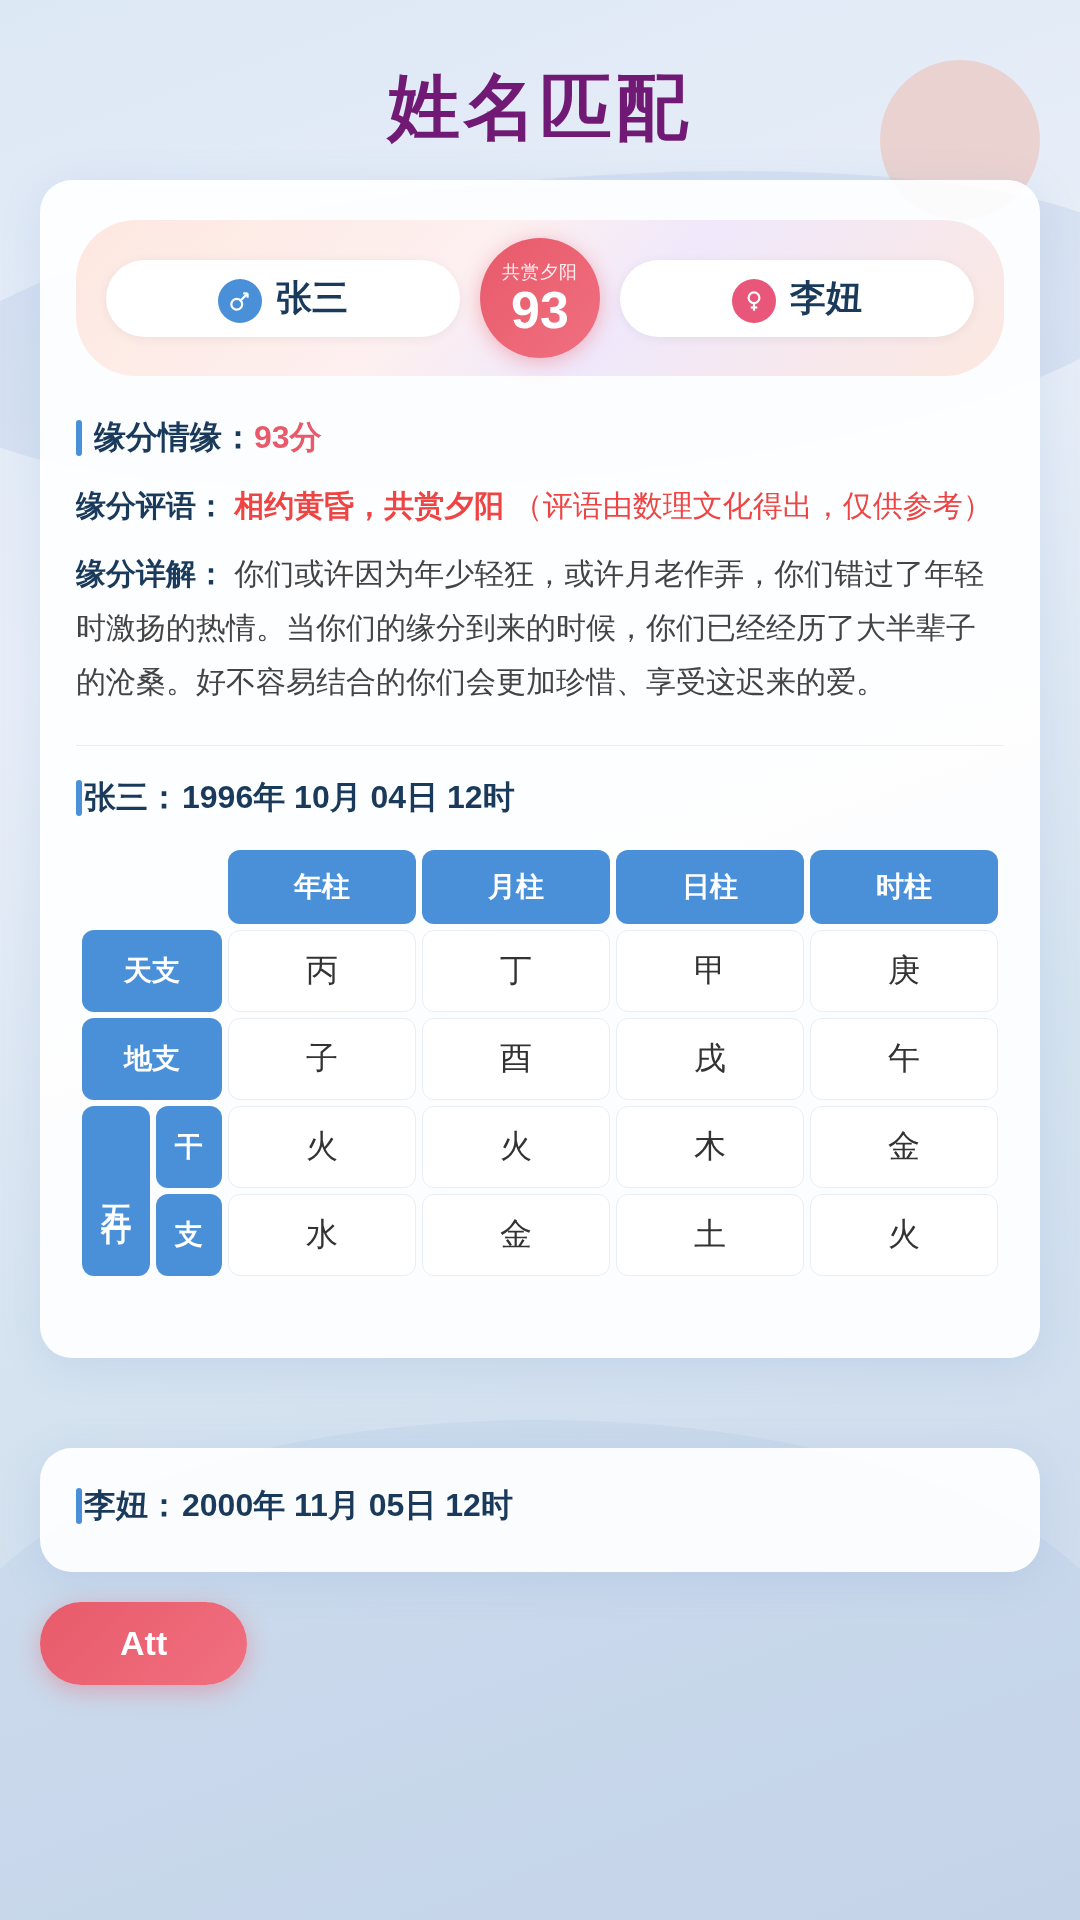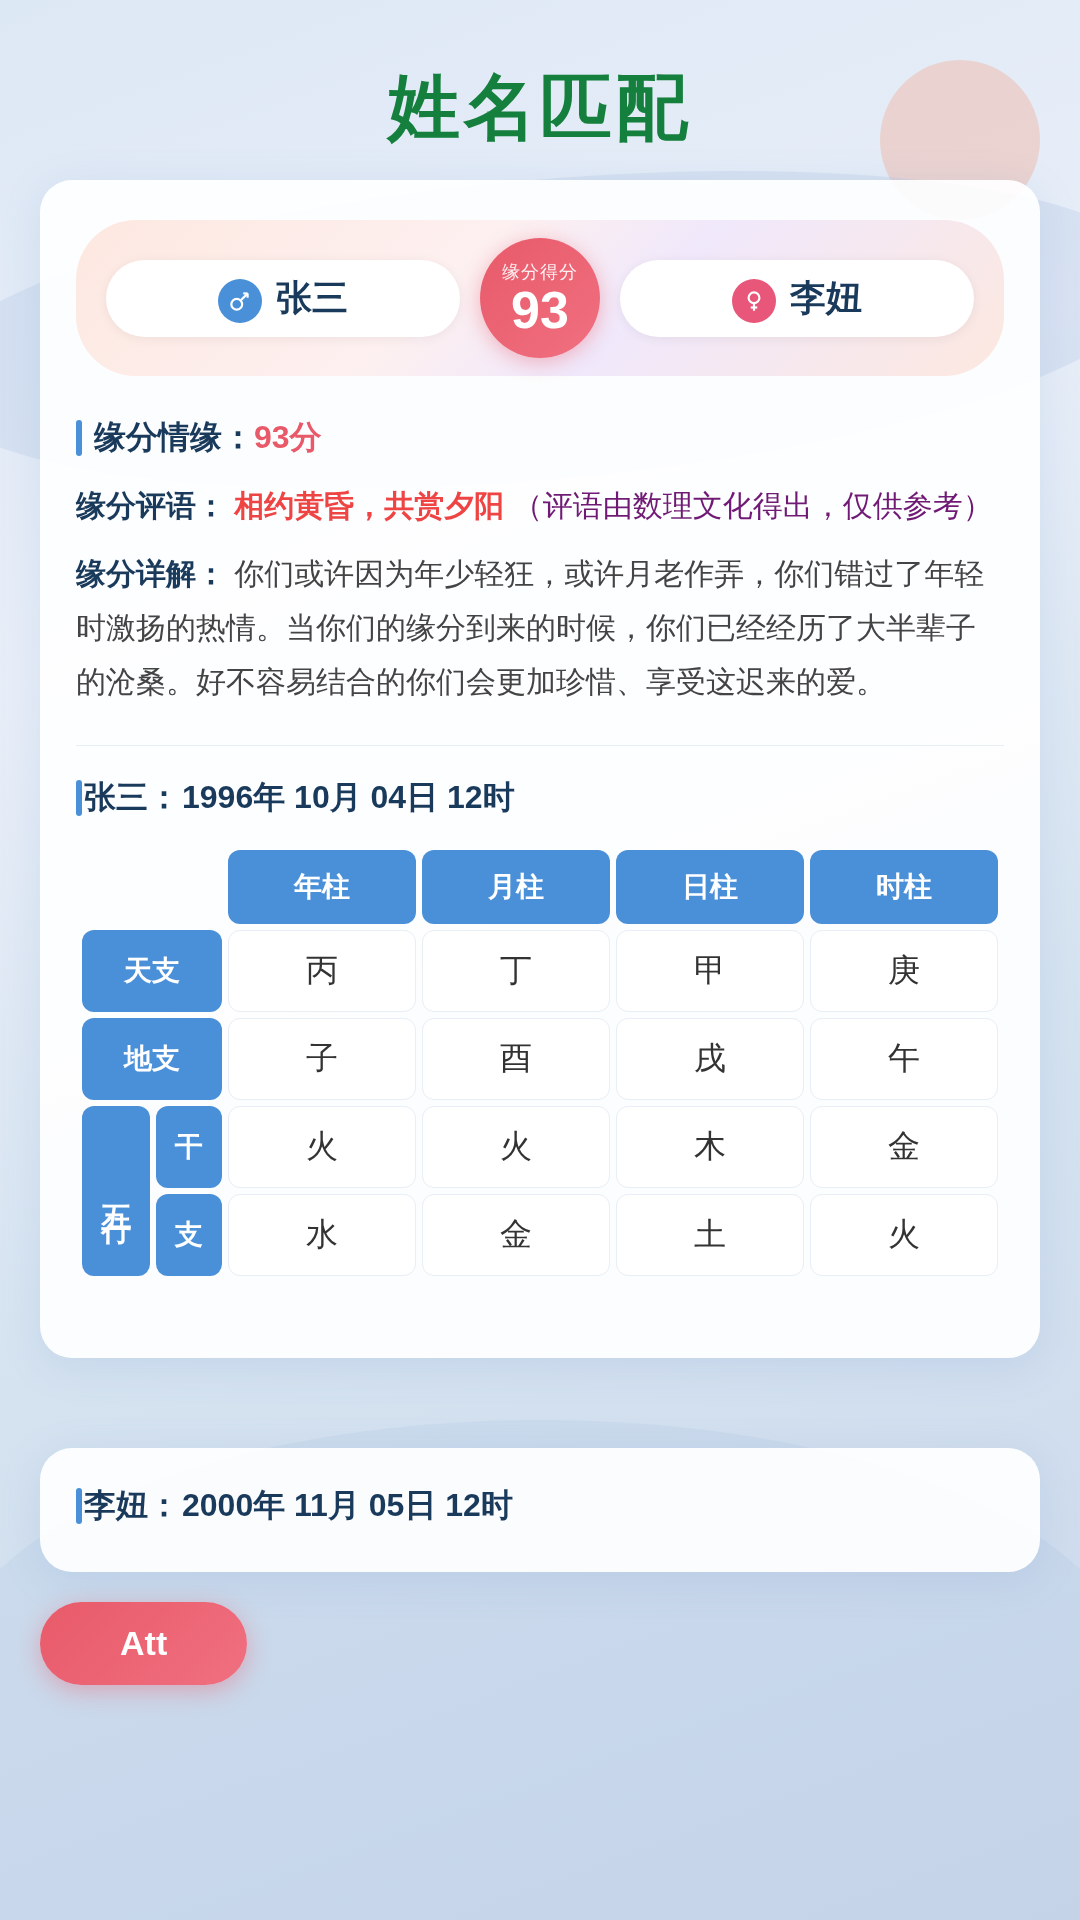"姓名匹配" .page-title { color: #15803d -> #701a75 }
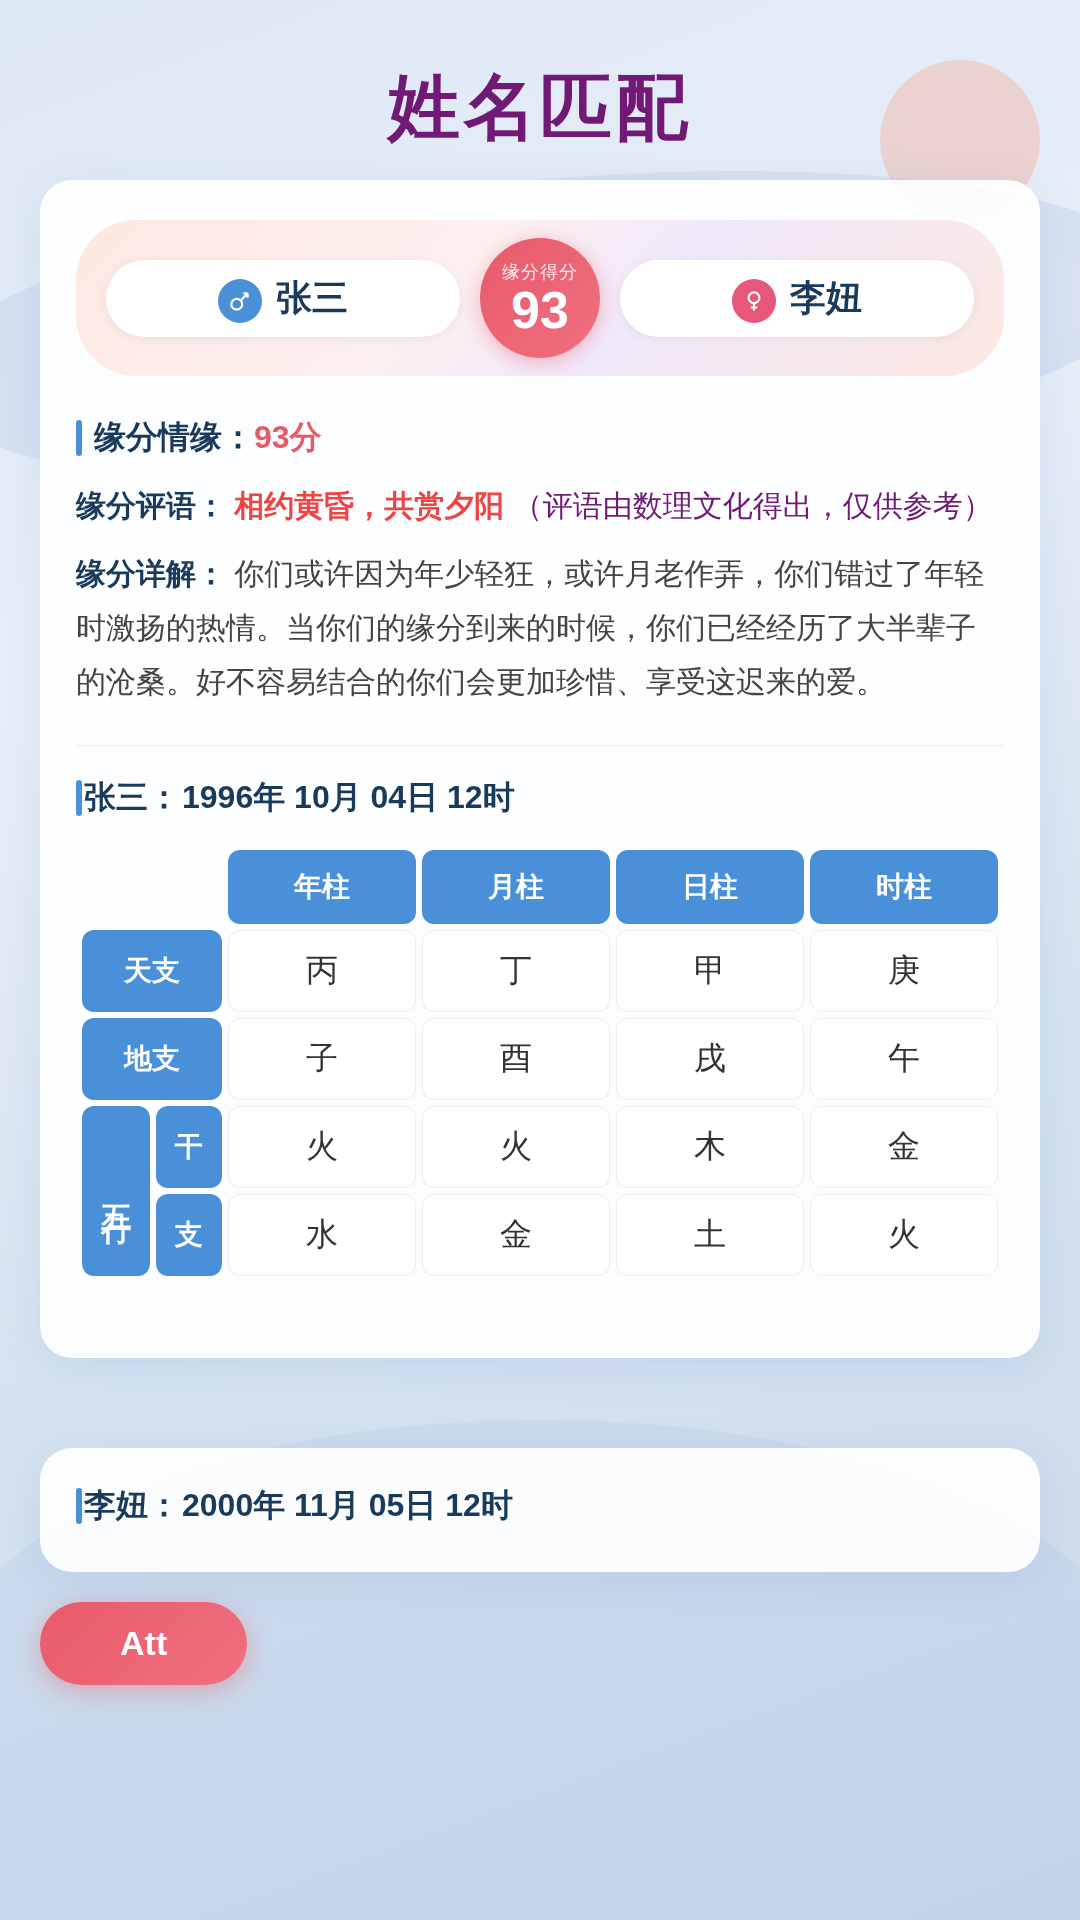"缘分得分" span.score-label { text: 缘分得分 -> 共赏夕阳 }
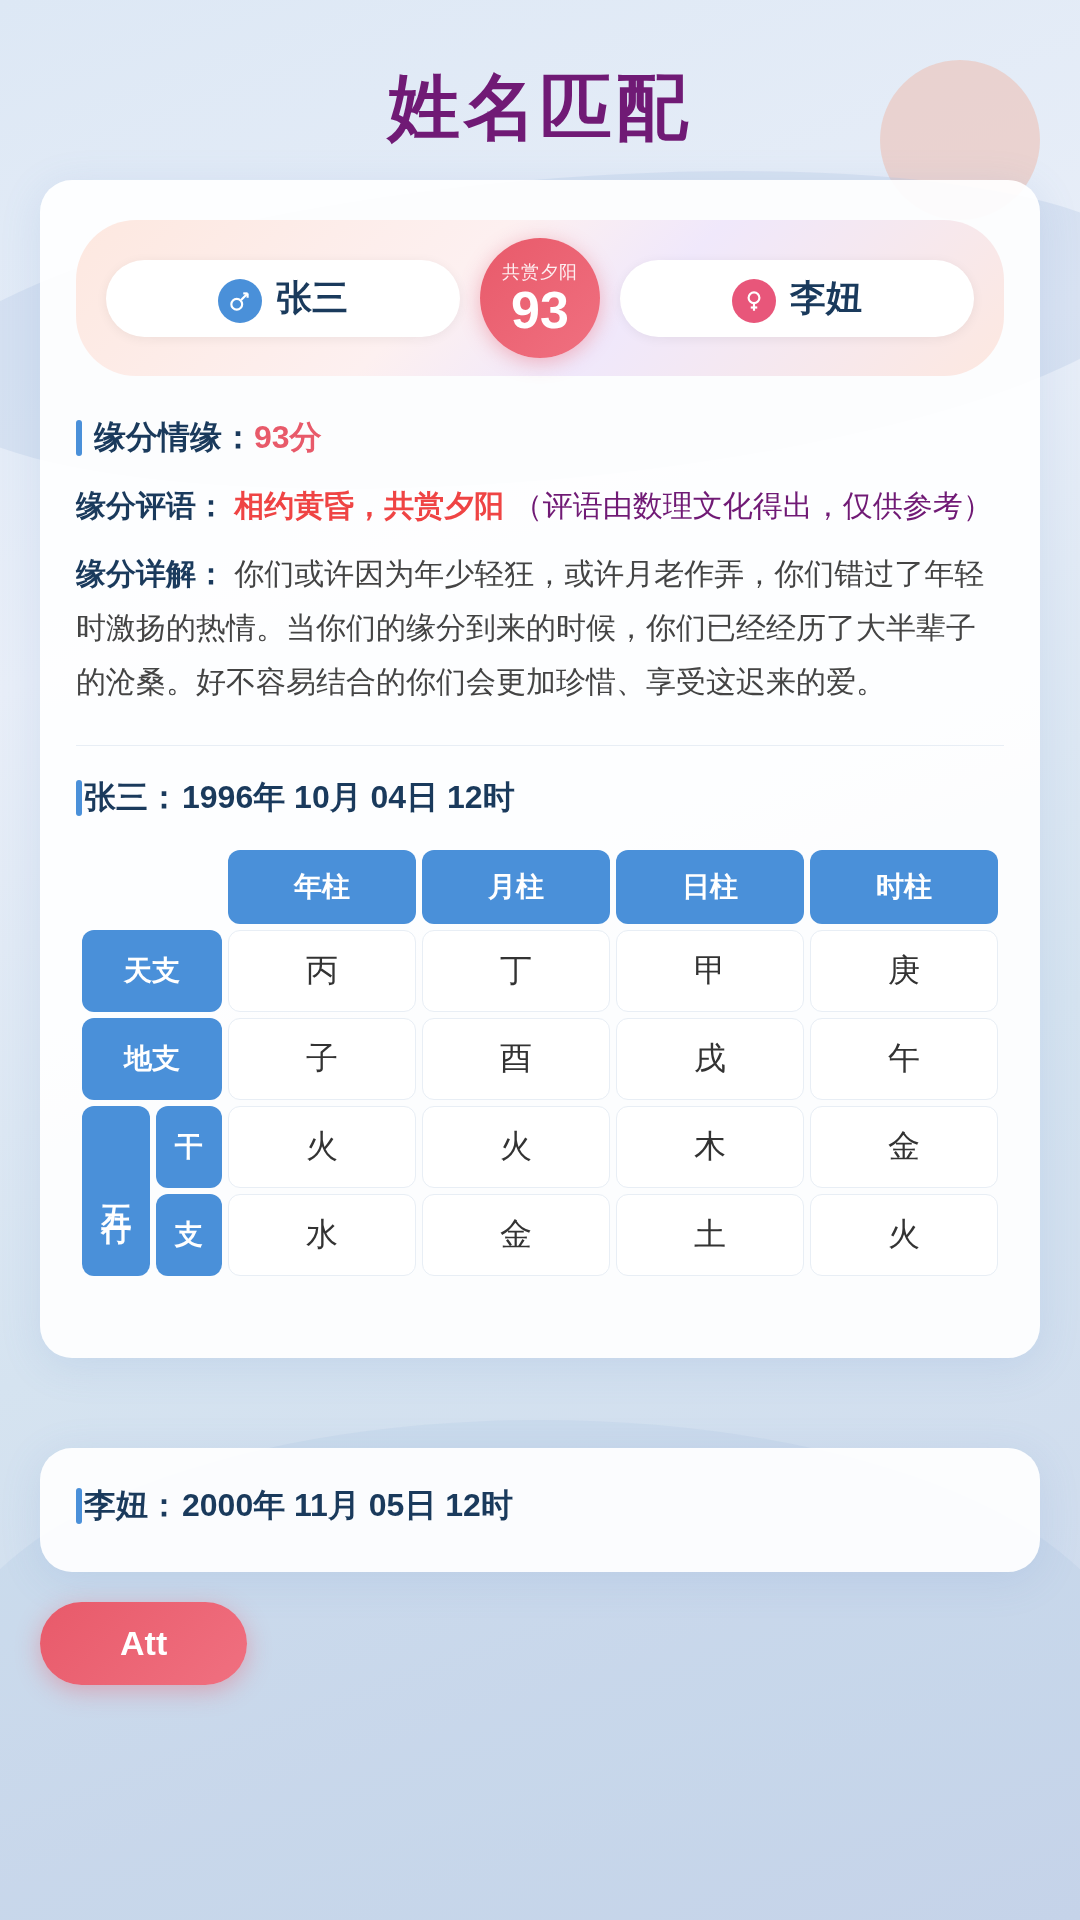"（评语由数理文化得出，仅供参考）" .review-gray { color: #701a75 -> #ef4444 }
